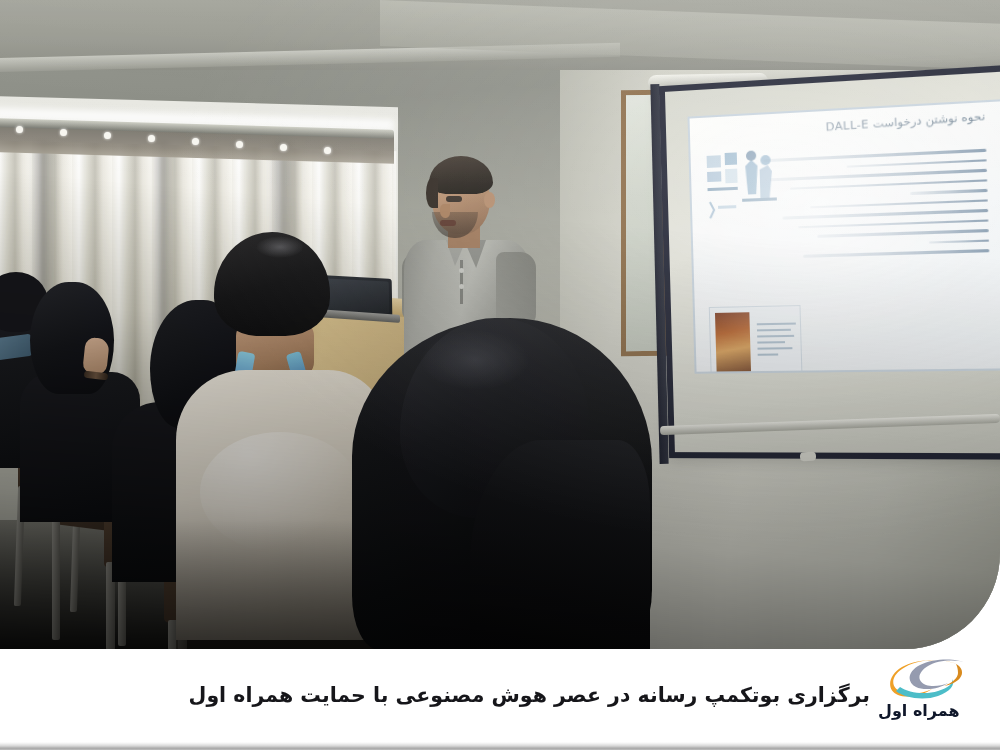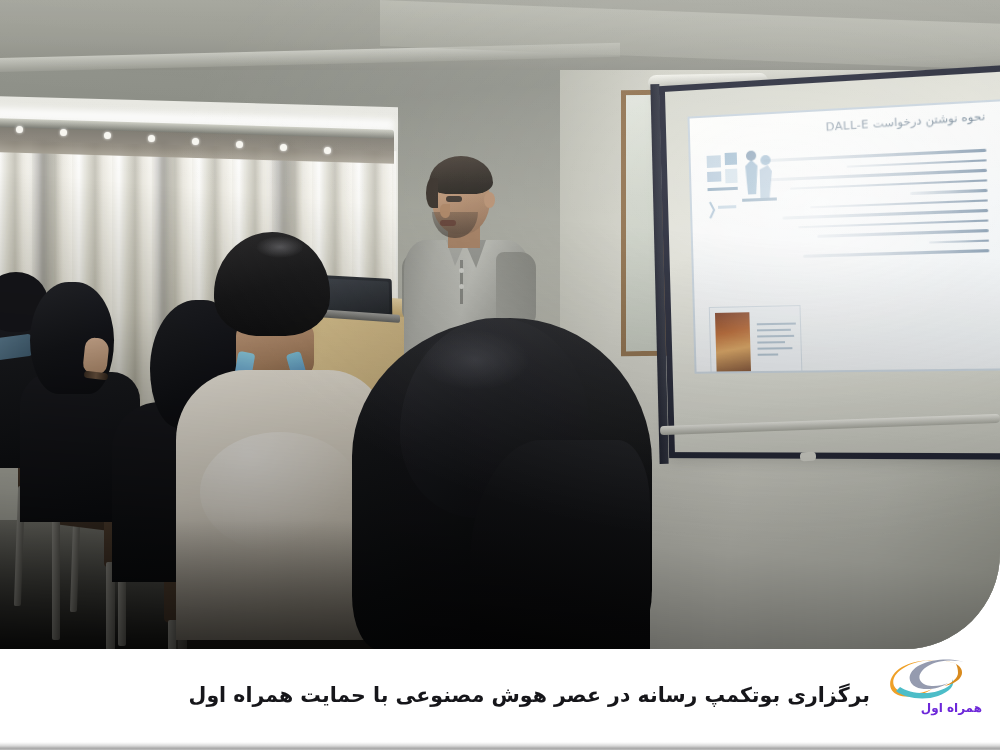"همراه اول" .logo-text { color: #6d28d9 -> #0f172a; font-size: 12px -> 16px; text-align: right -> left }
